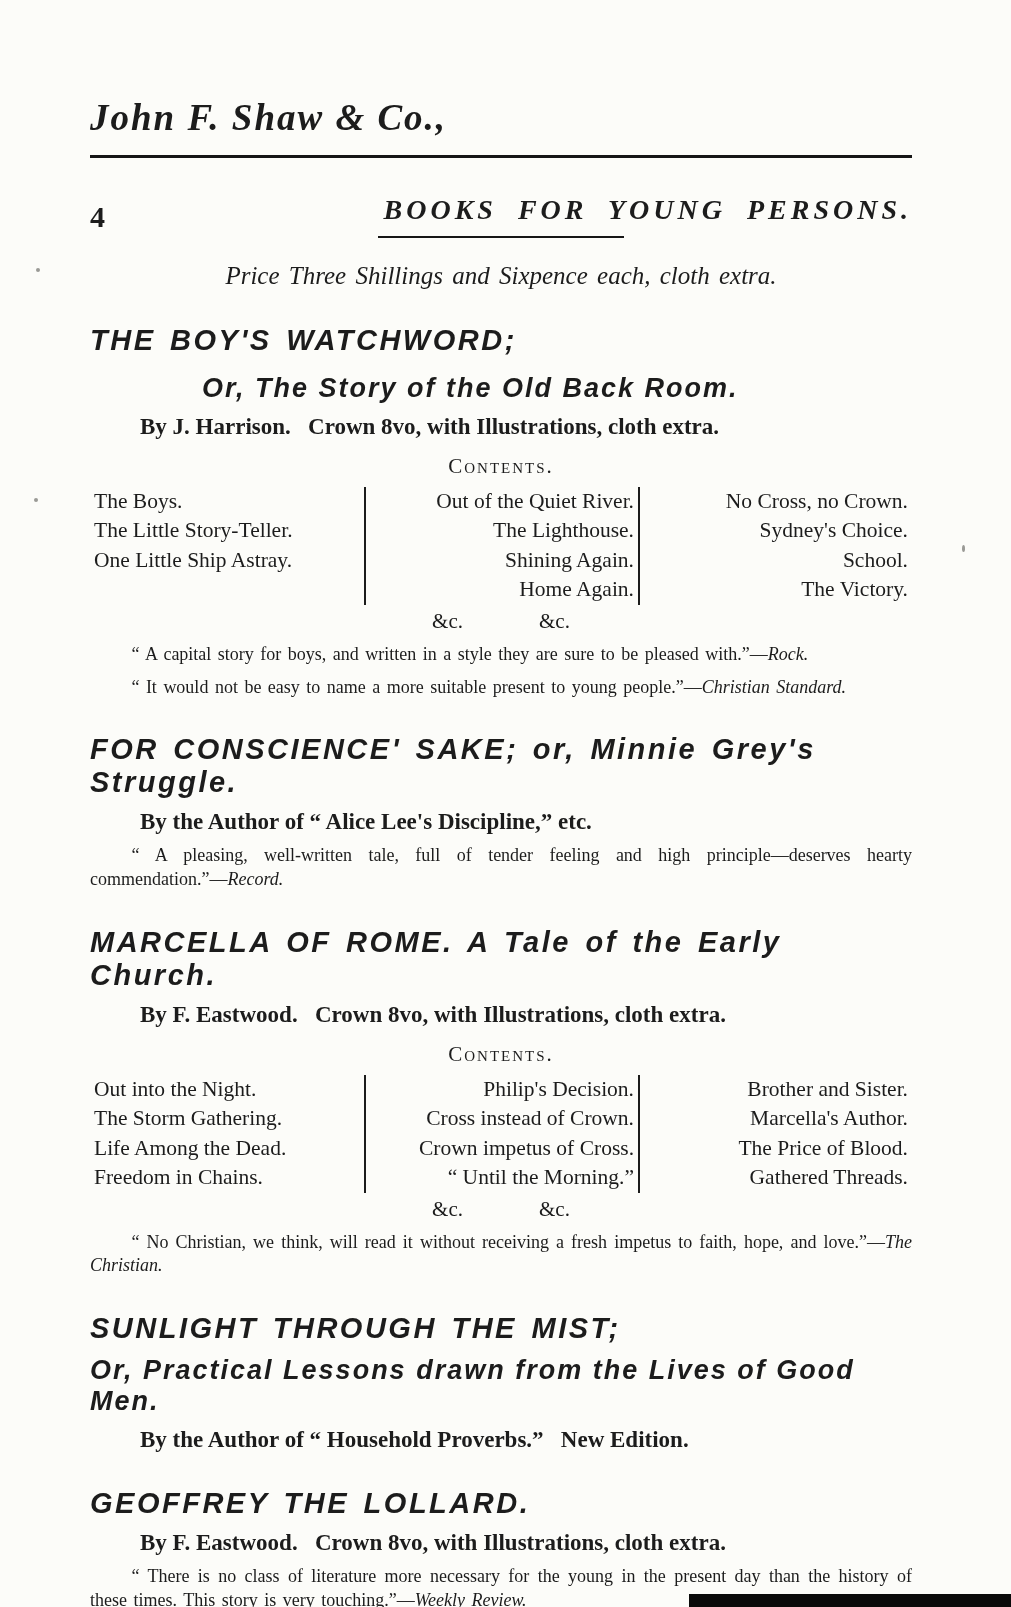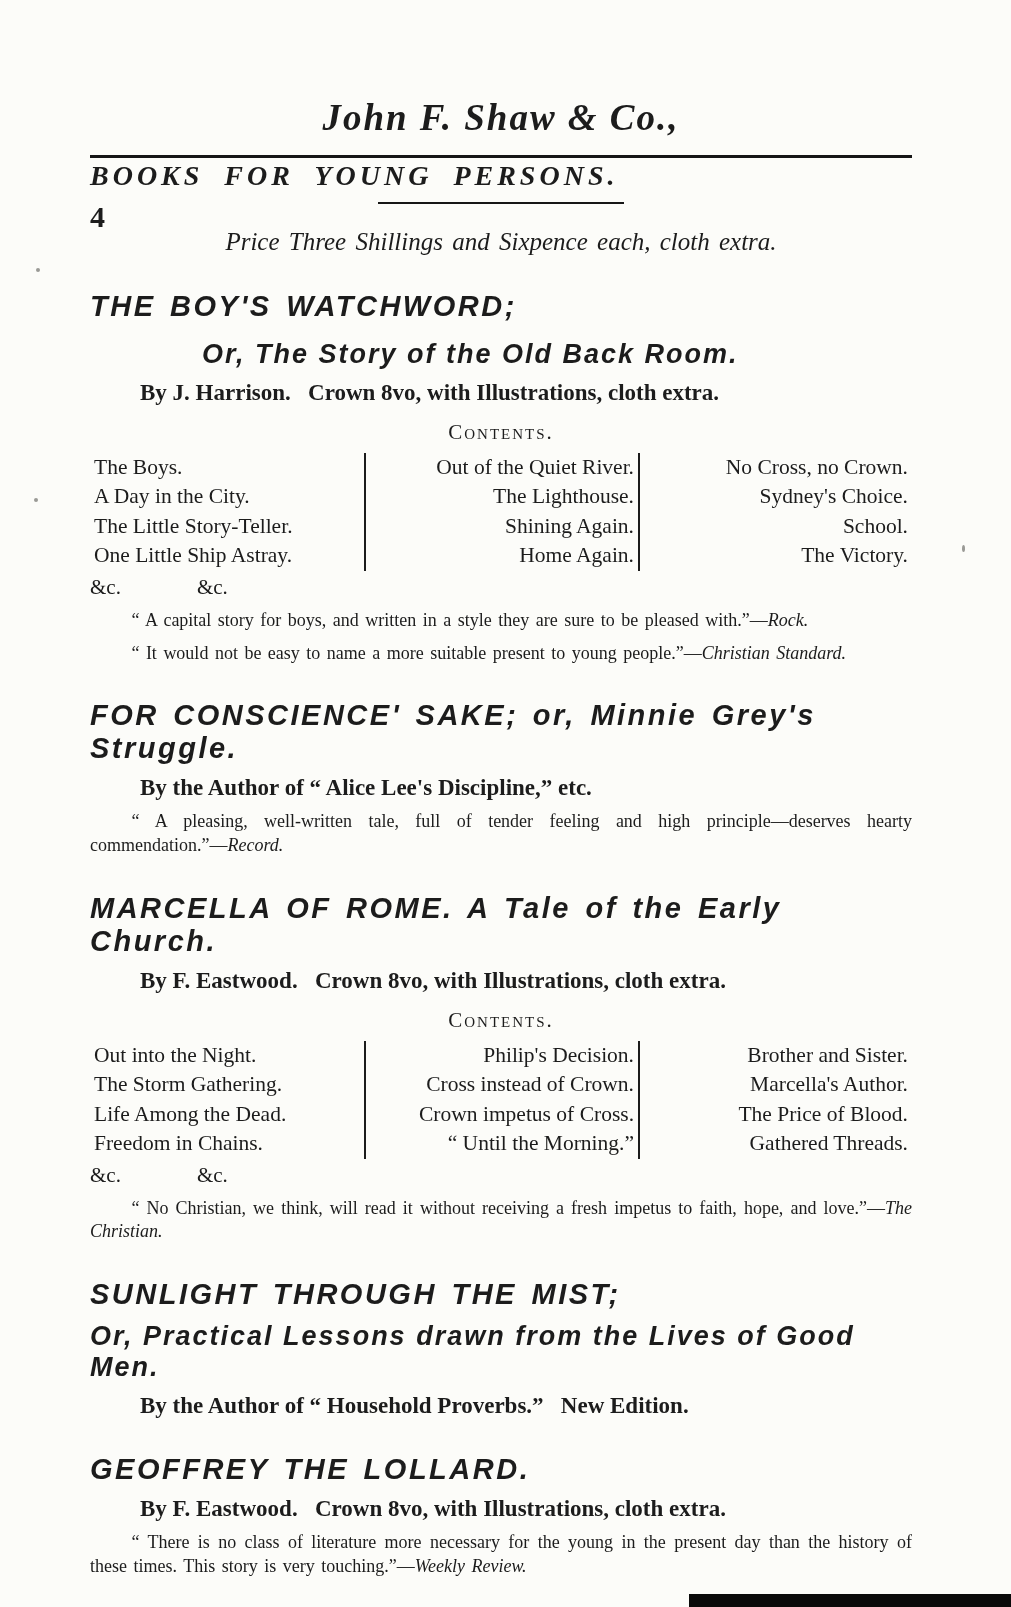"John F. Shaw & Co.," .header-title { text-align: center -> none }
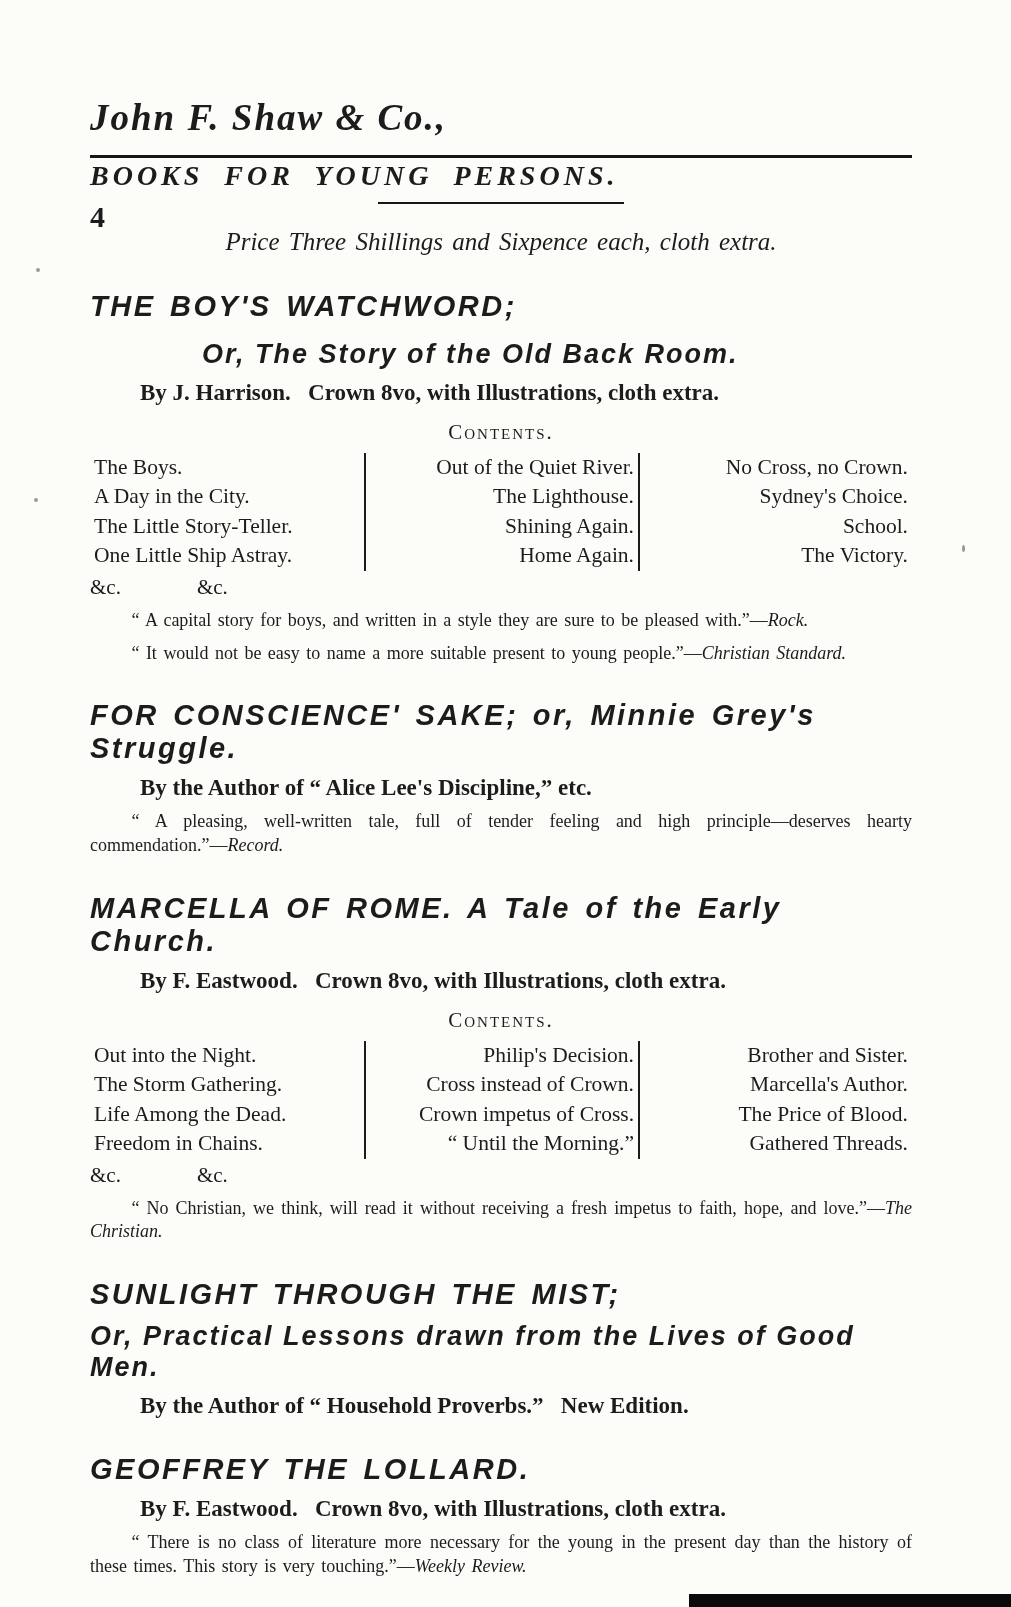"BOOKS FOR YOUNG PERSONS." .section-heading-wrap { margin-top: none -> 34px; text-align: left -> right }
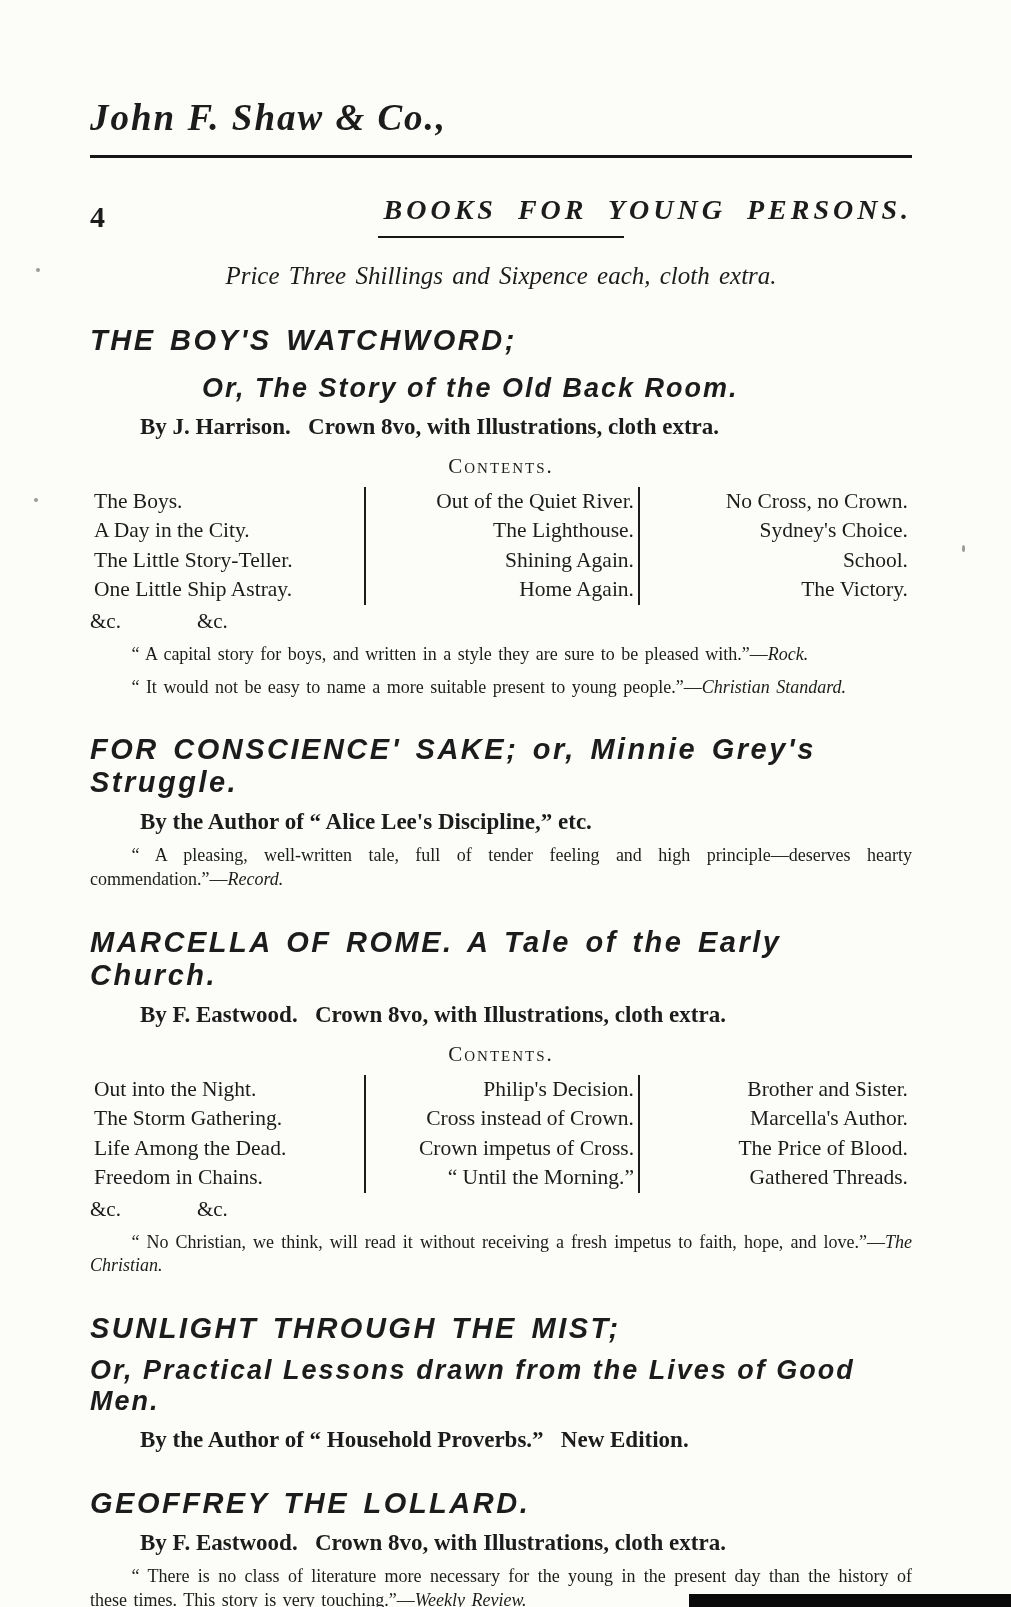"A Day in the City." li { html: <li>A Day in the City.</li> -> none }
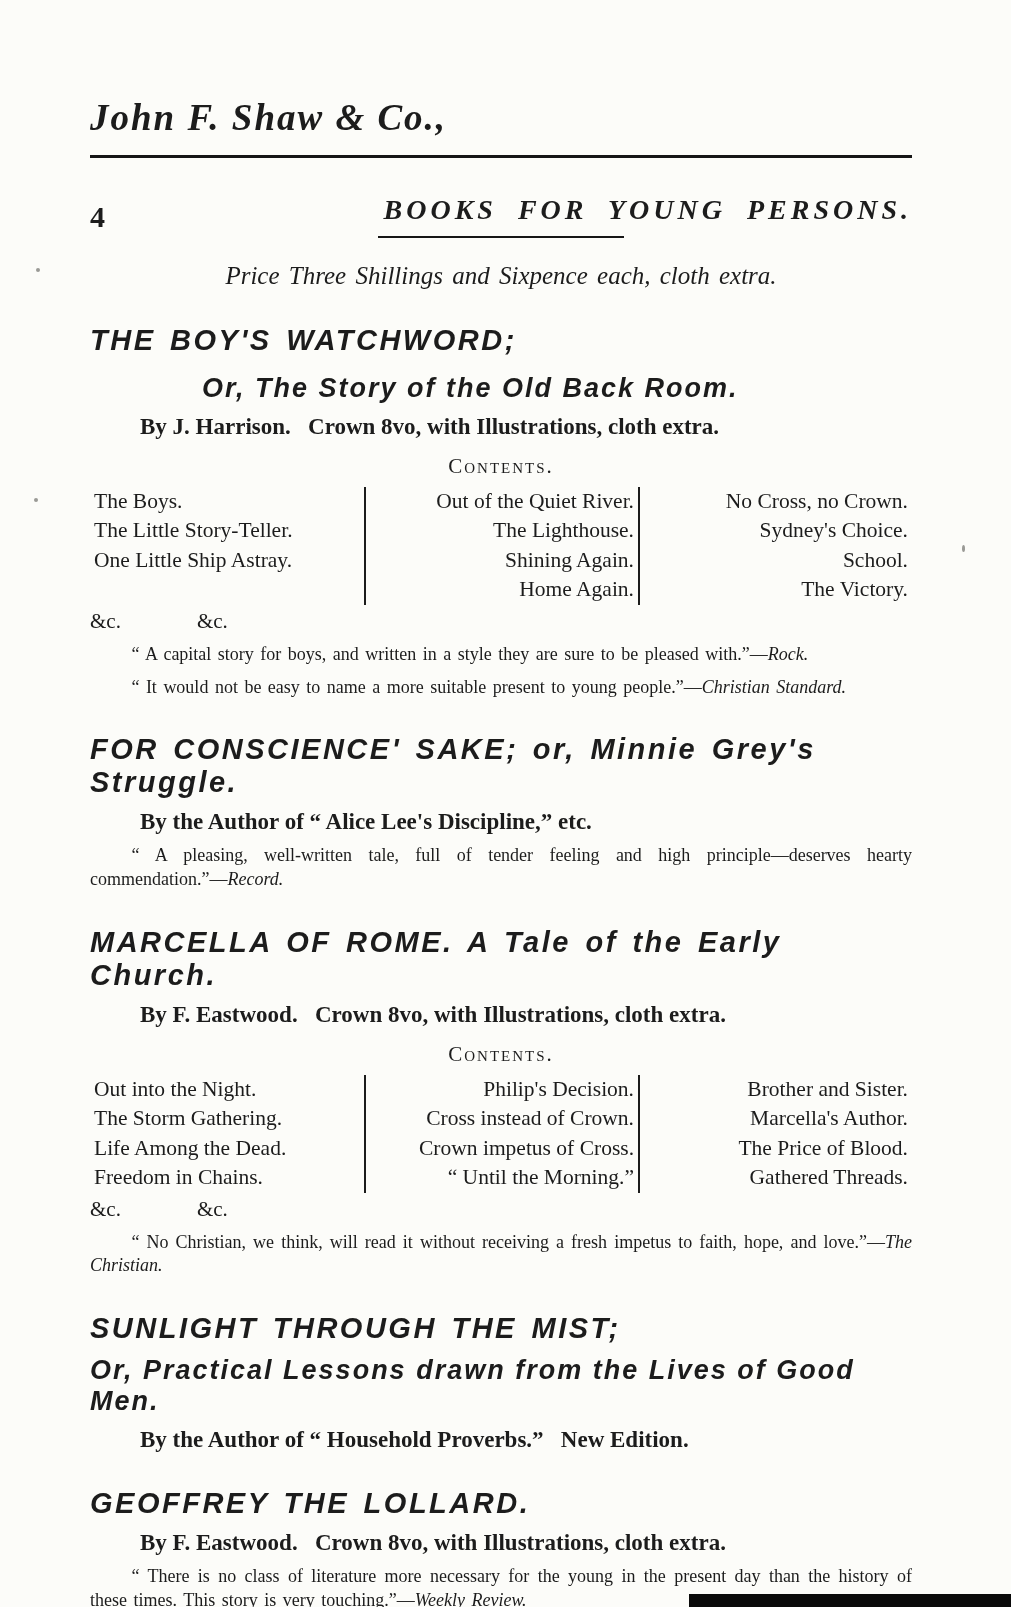"&c. &c." .etc-line { text-align: left -> center }
